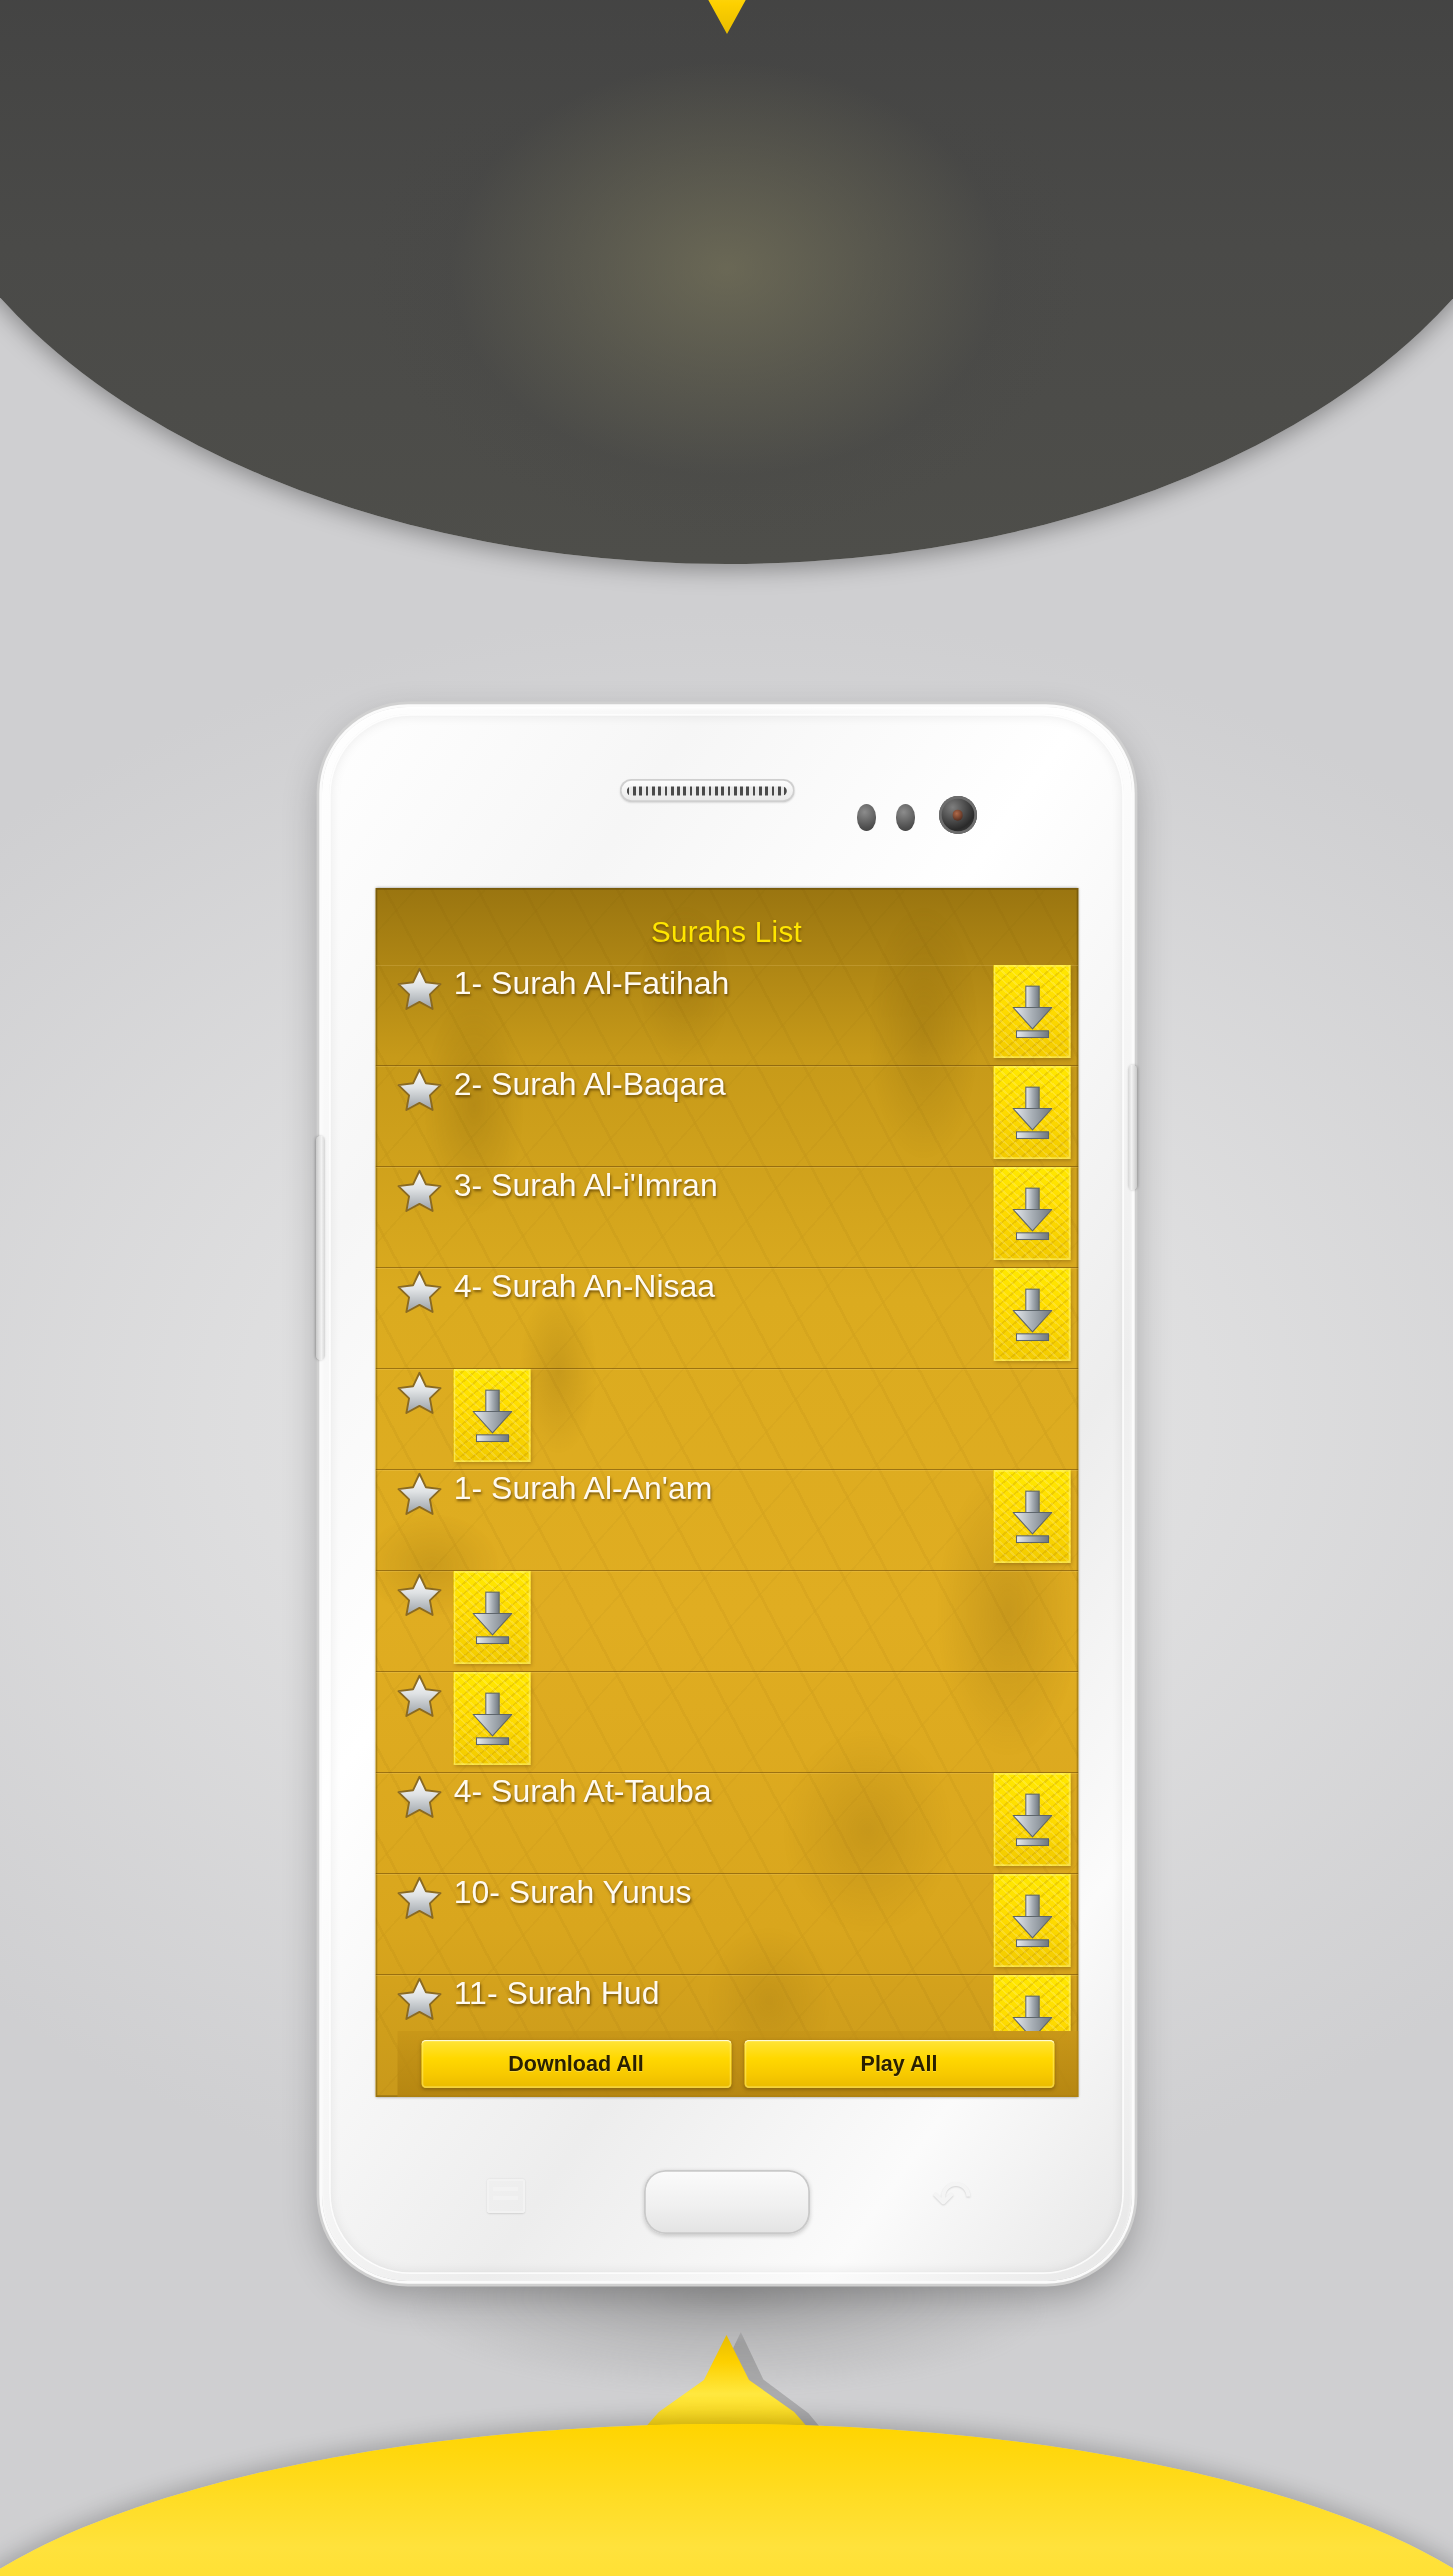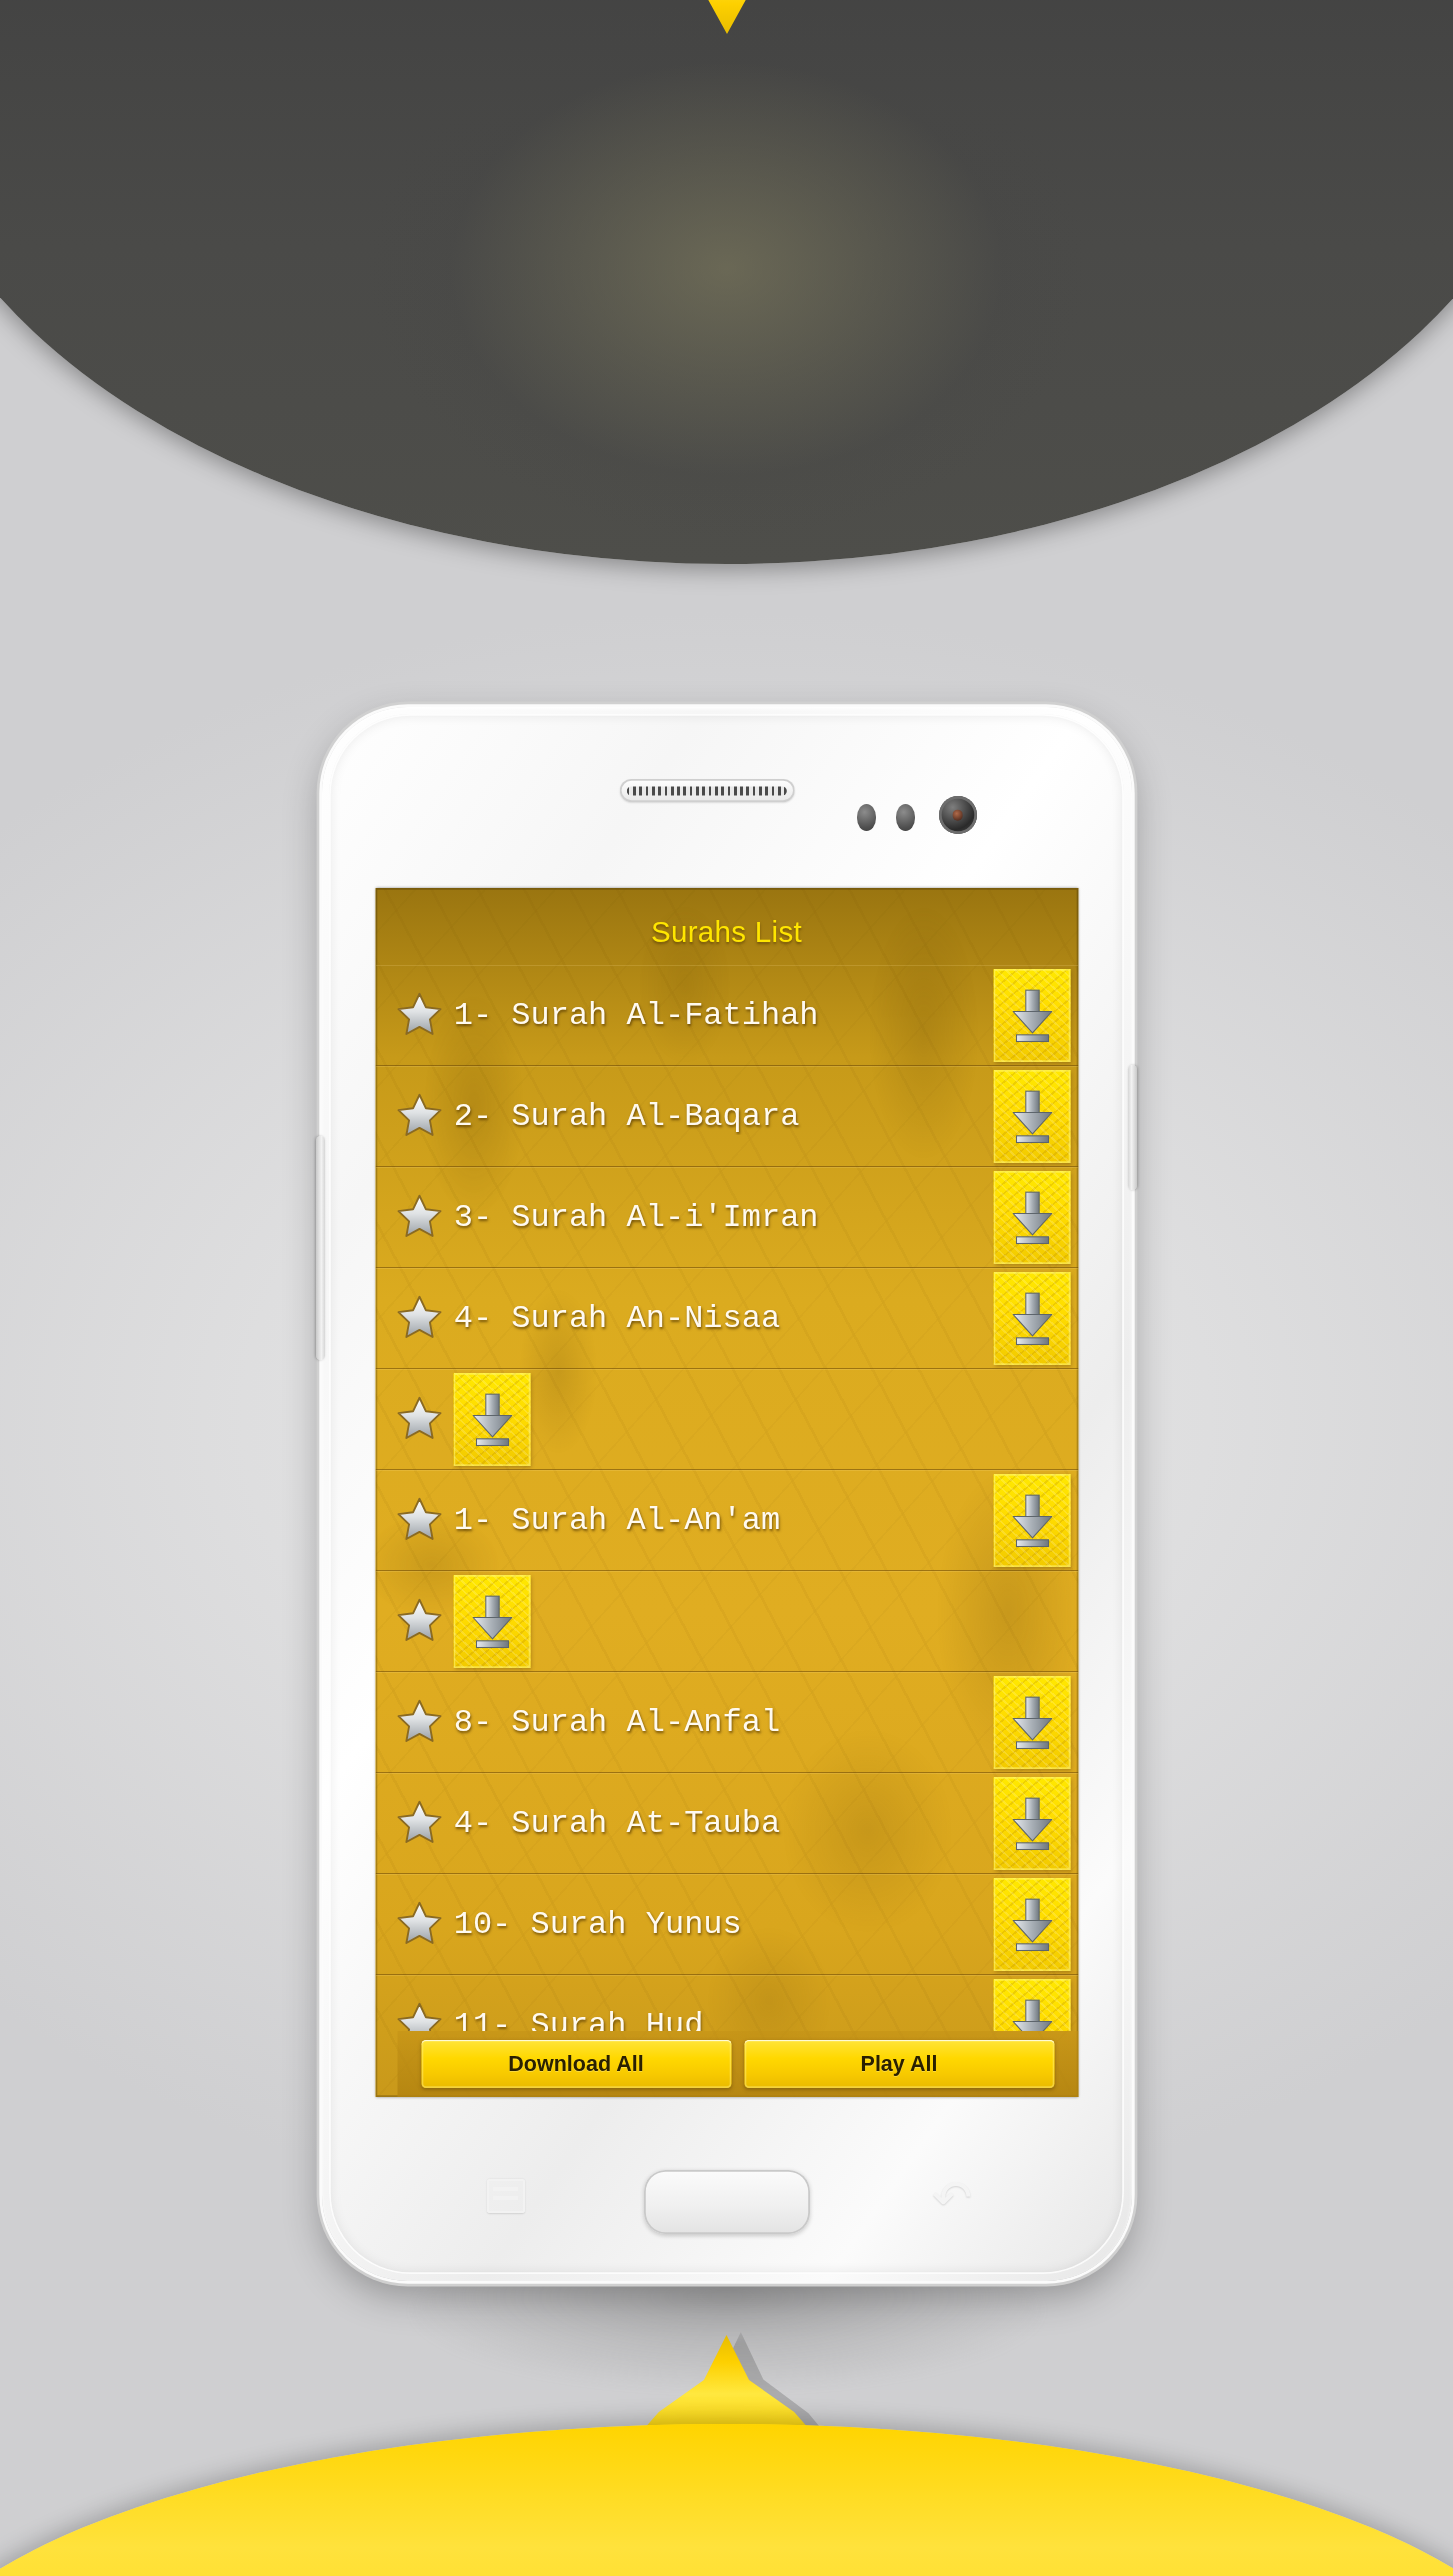"1- Surah Al-Fatihah" .surah-row { align-items: center -> flex-start; font-family: Liberation Mono, monospace -> none }
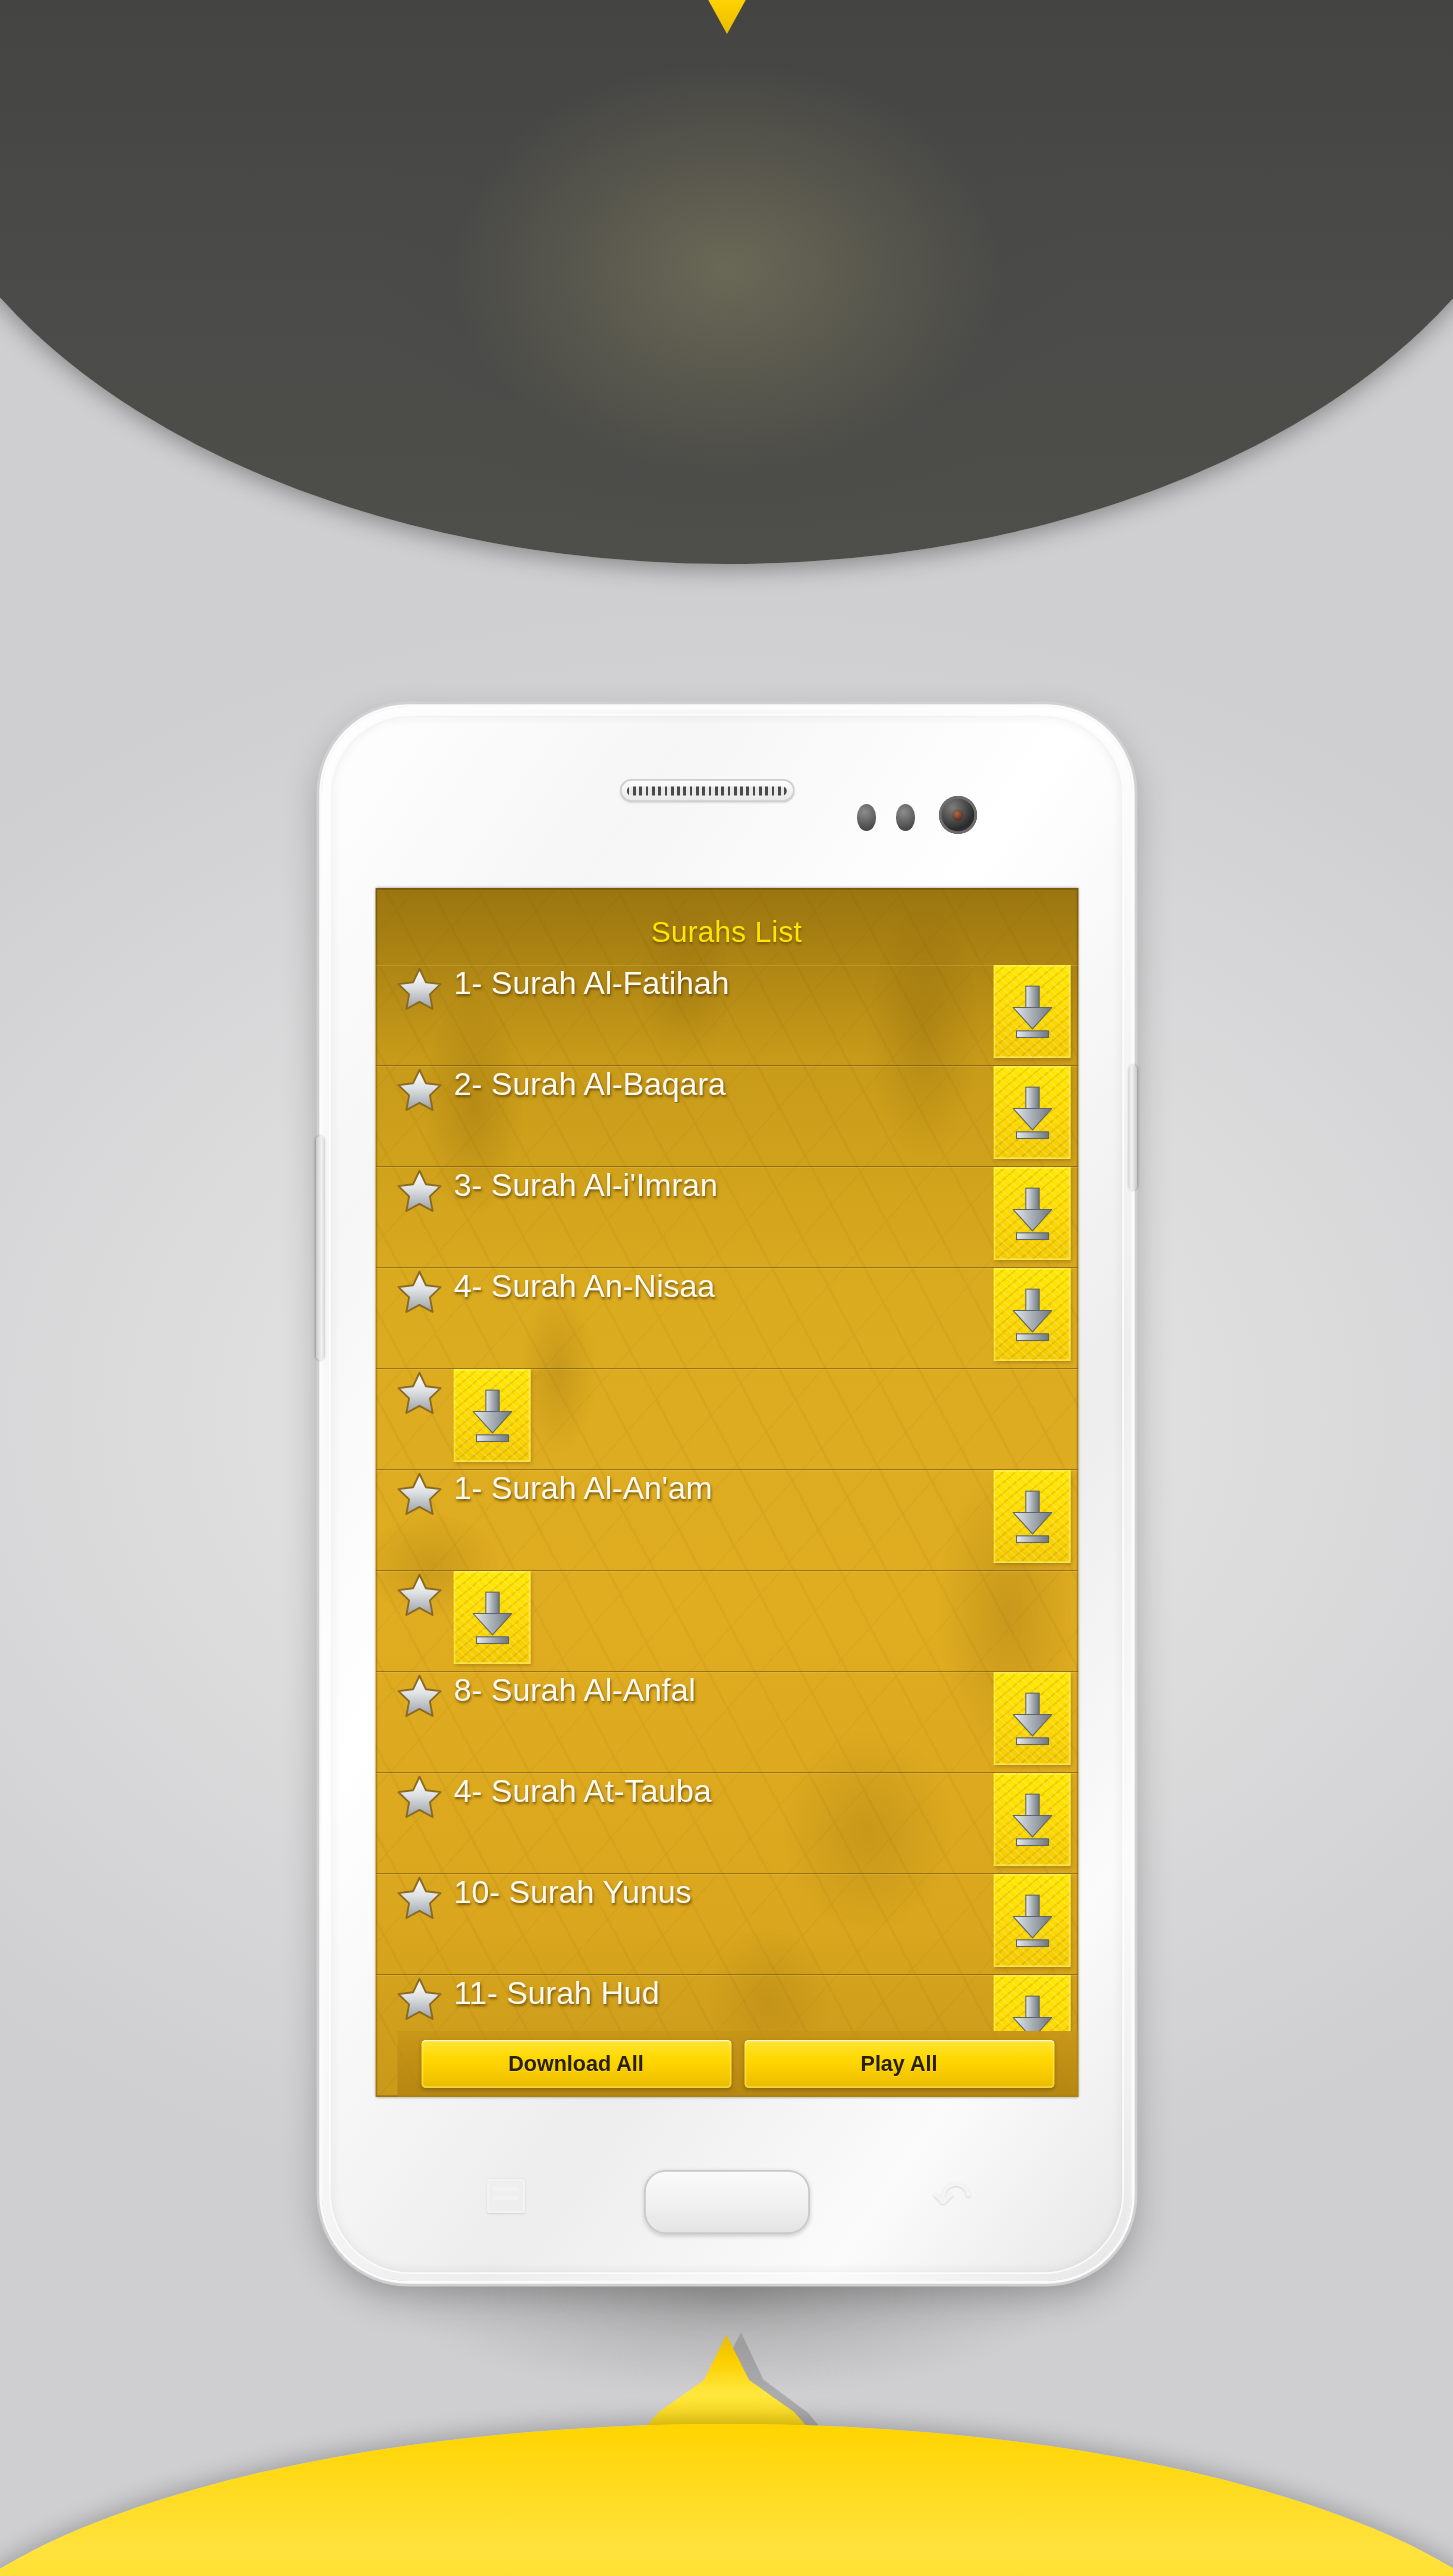"8- Surah Al-Anfal" span.surah-label { html: <span>8- Surah Al-Anfal</span> -> none }
